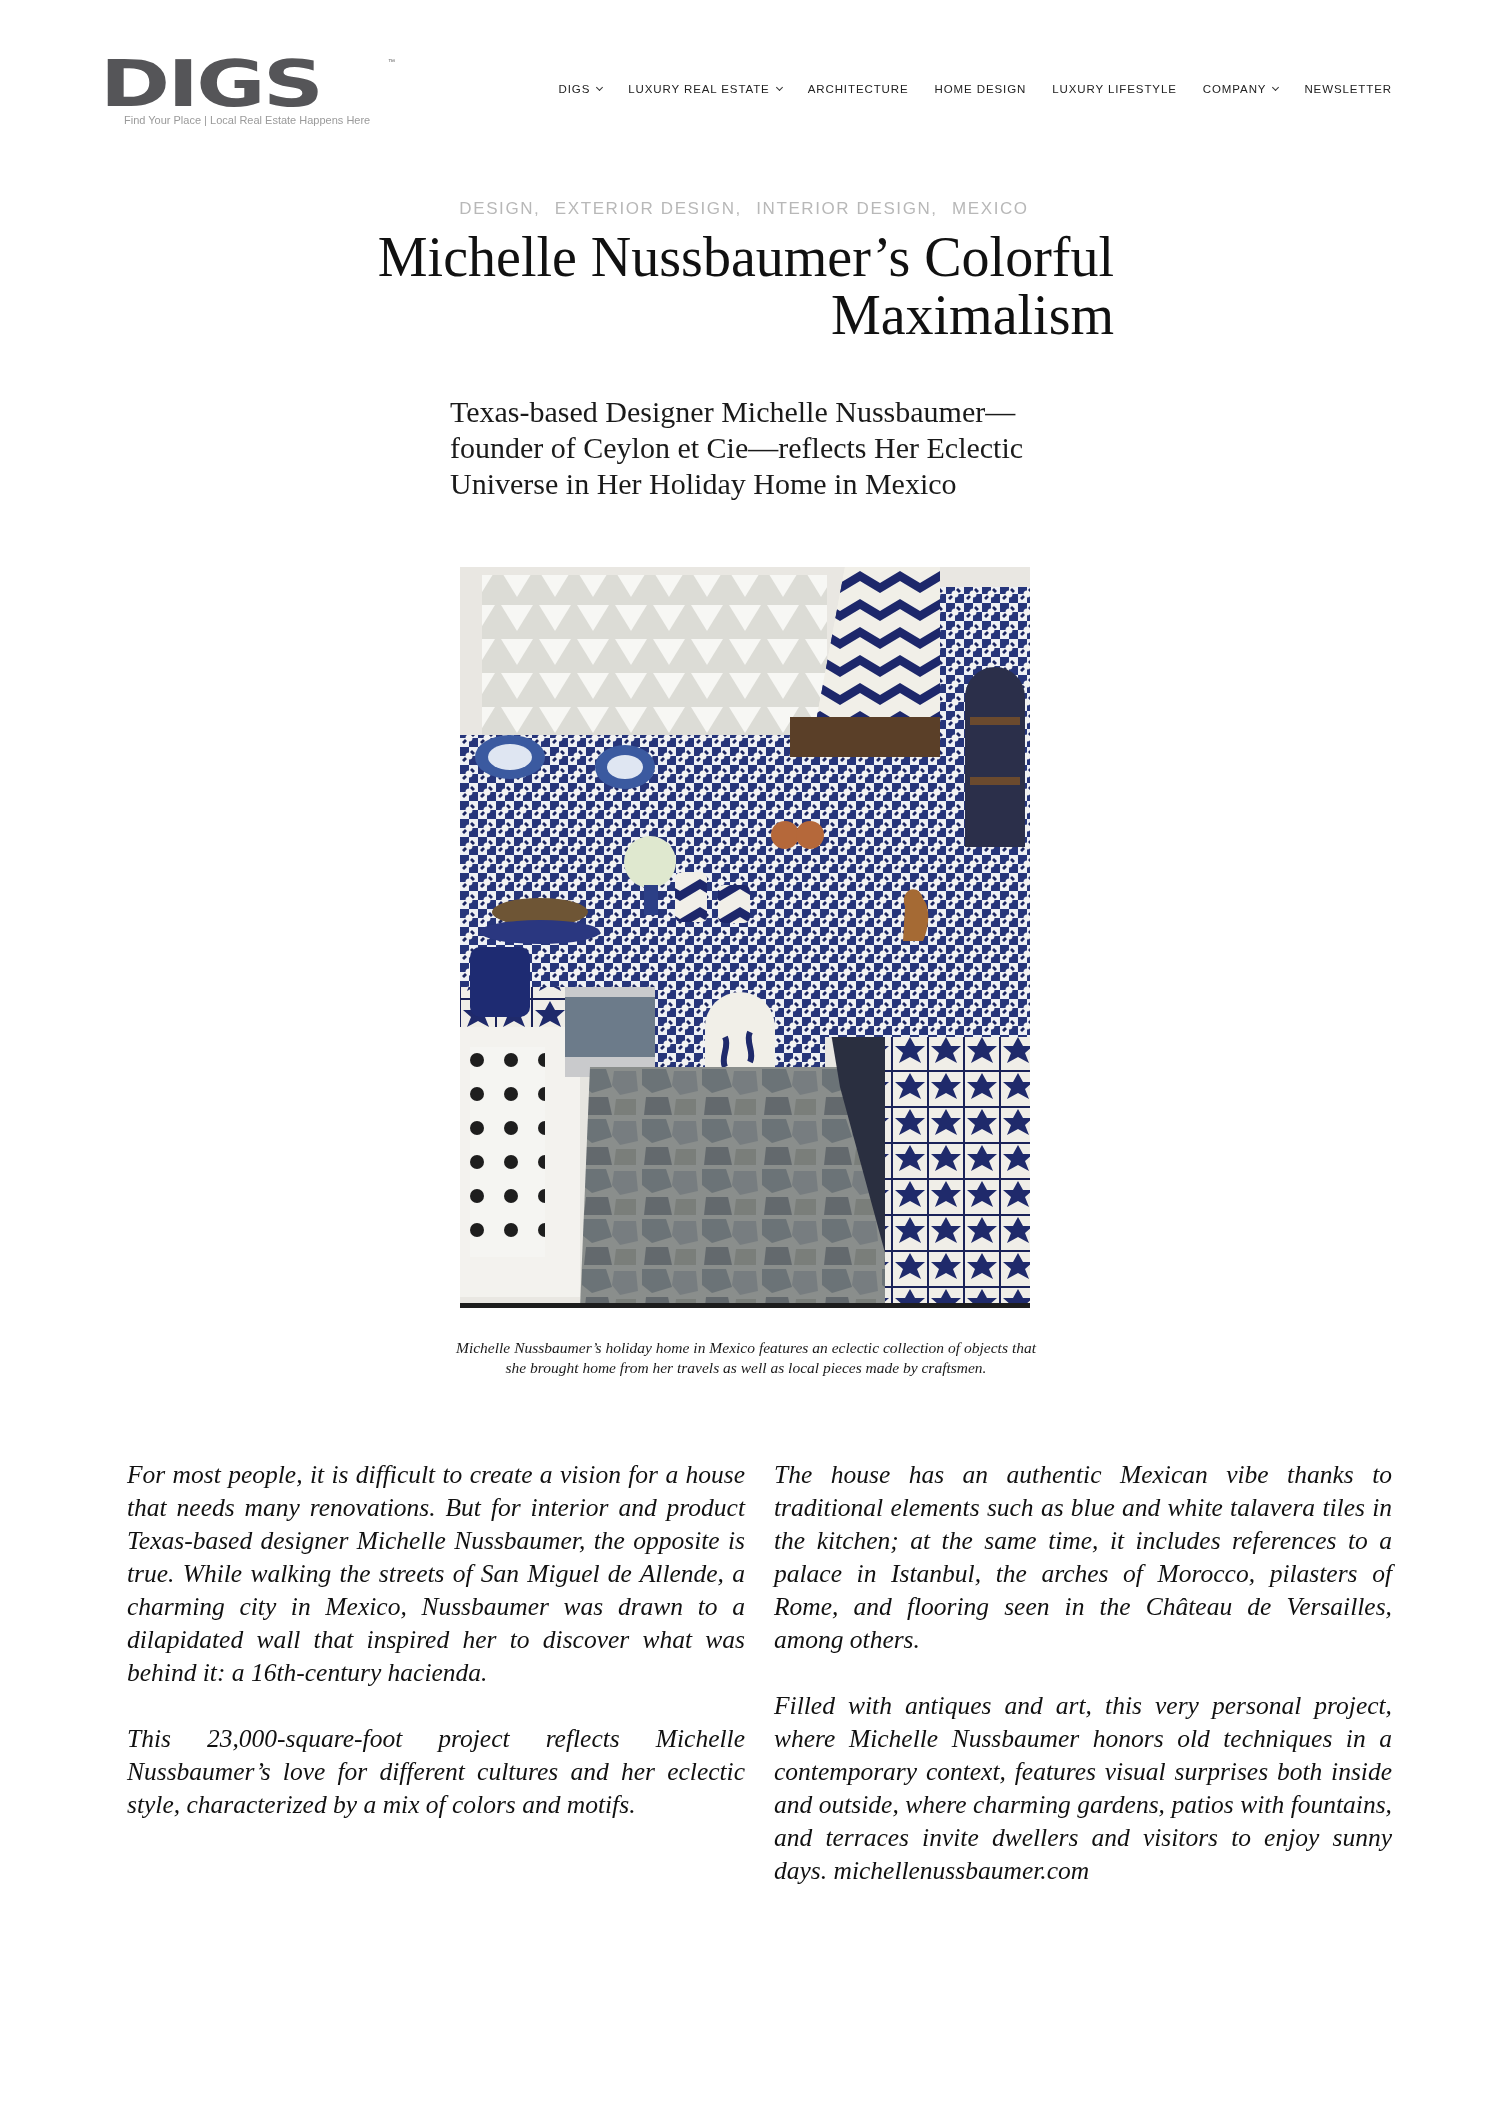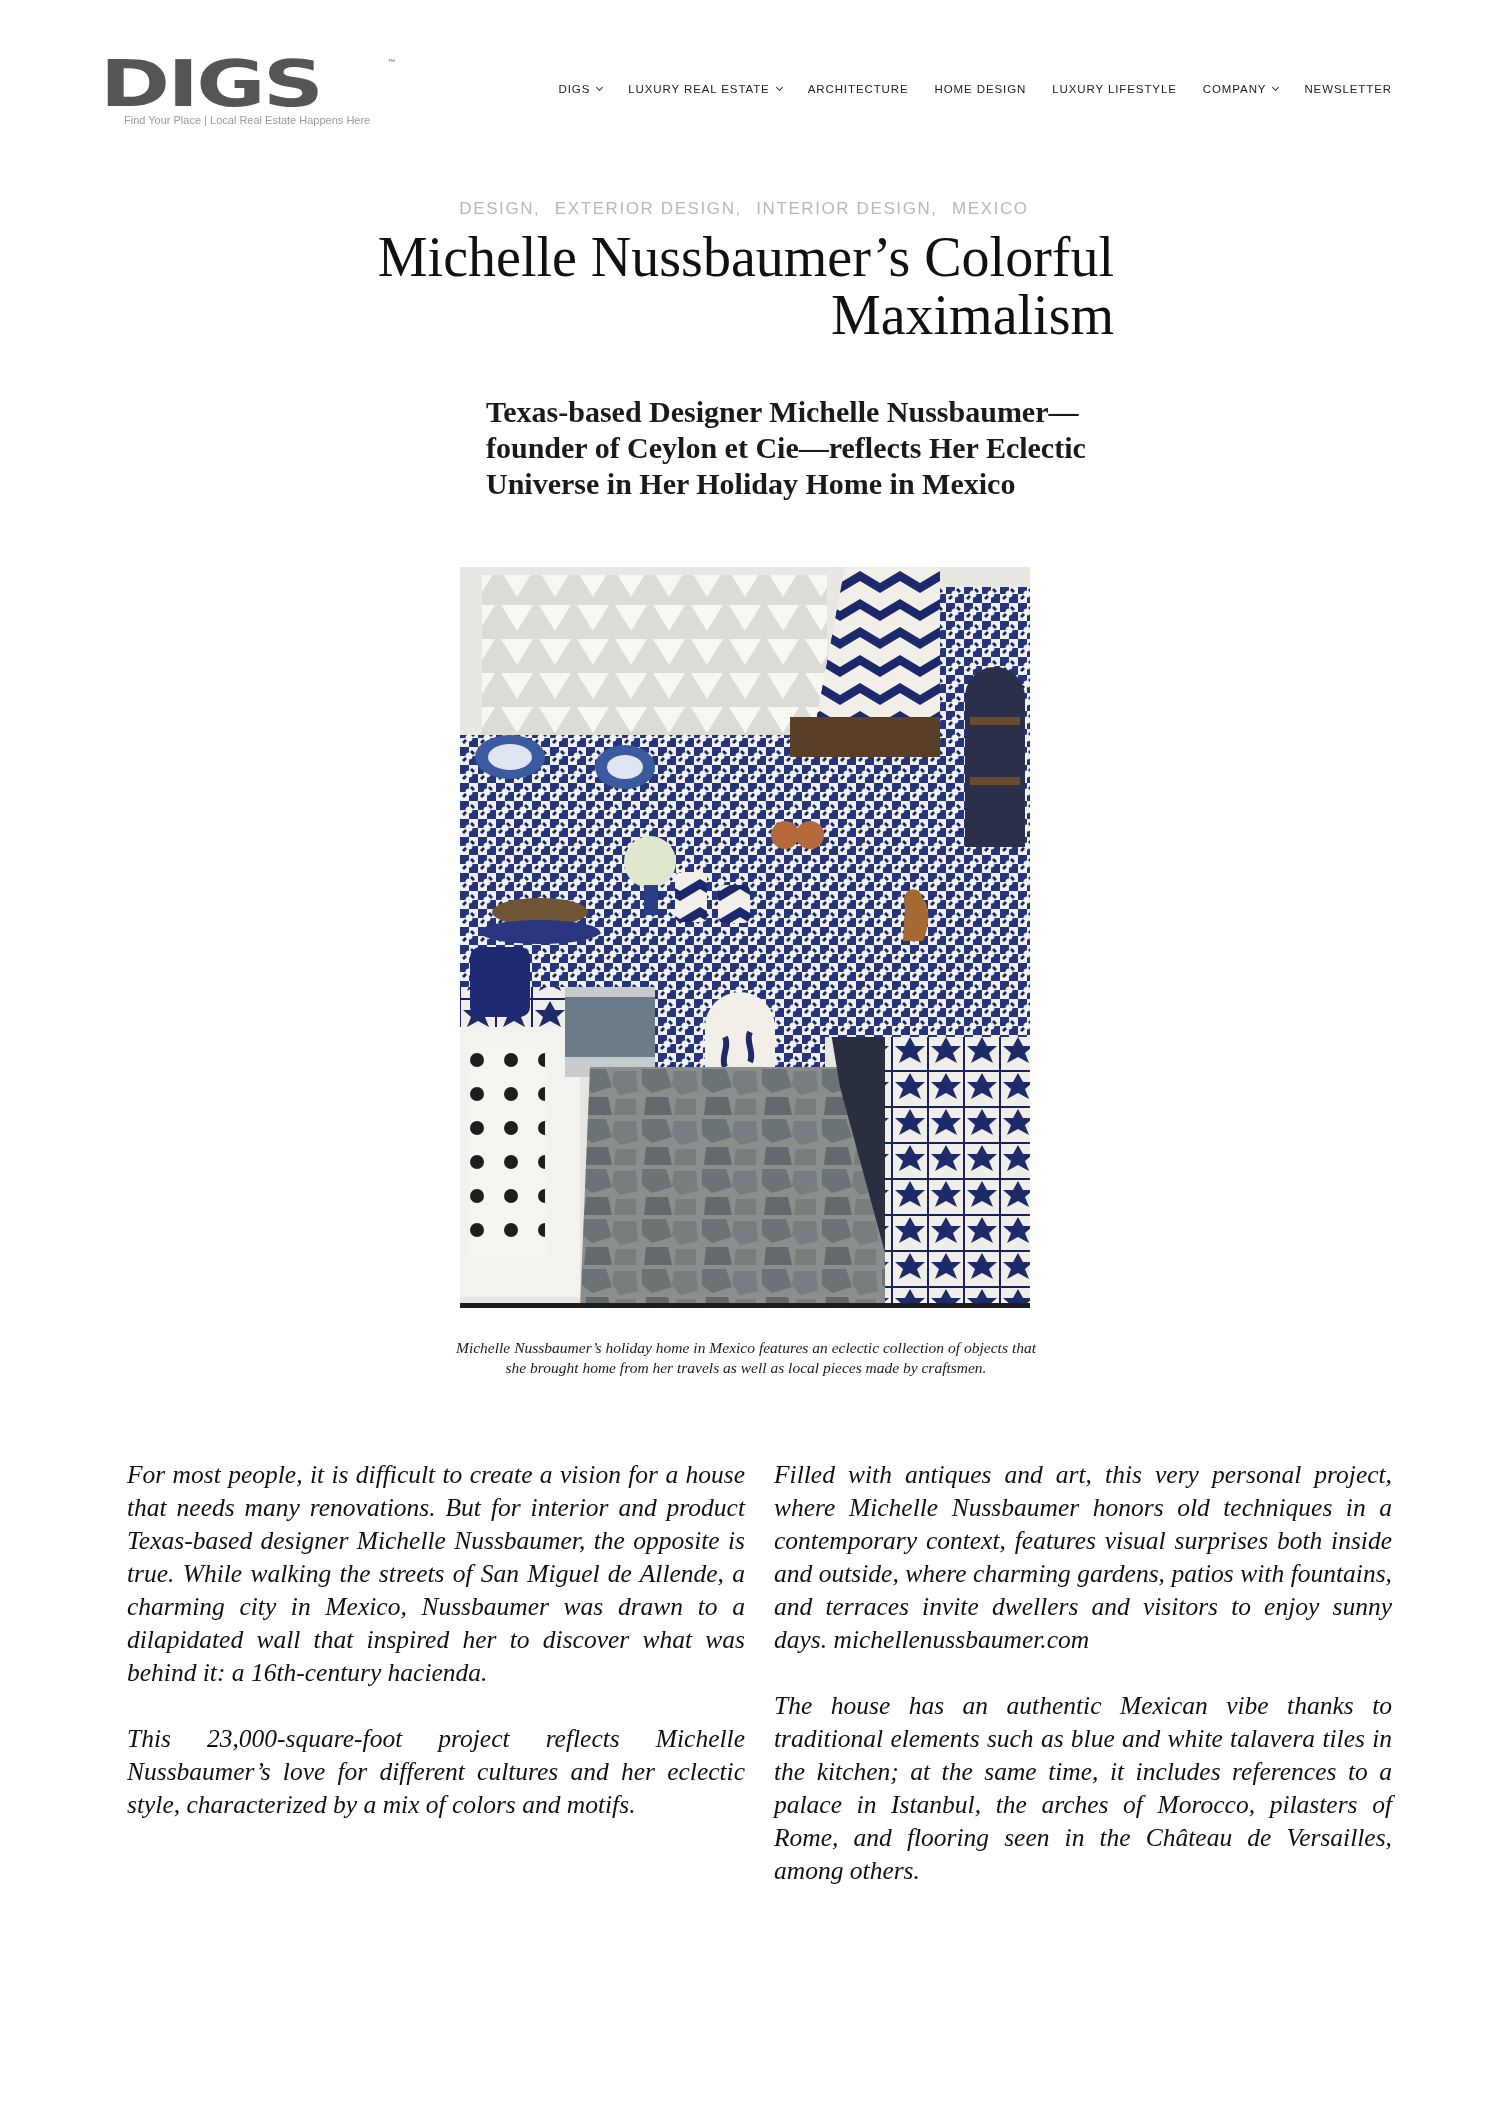"Texas-based Designer Michelle" h2.subtitle { font-weight: bold -> normal; margin-left: 36px -> none }
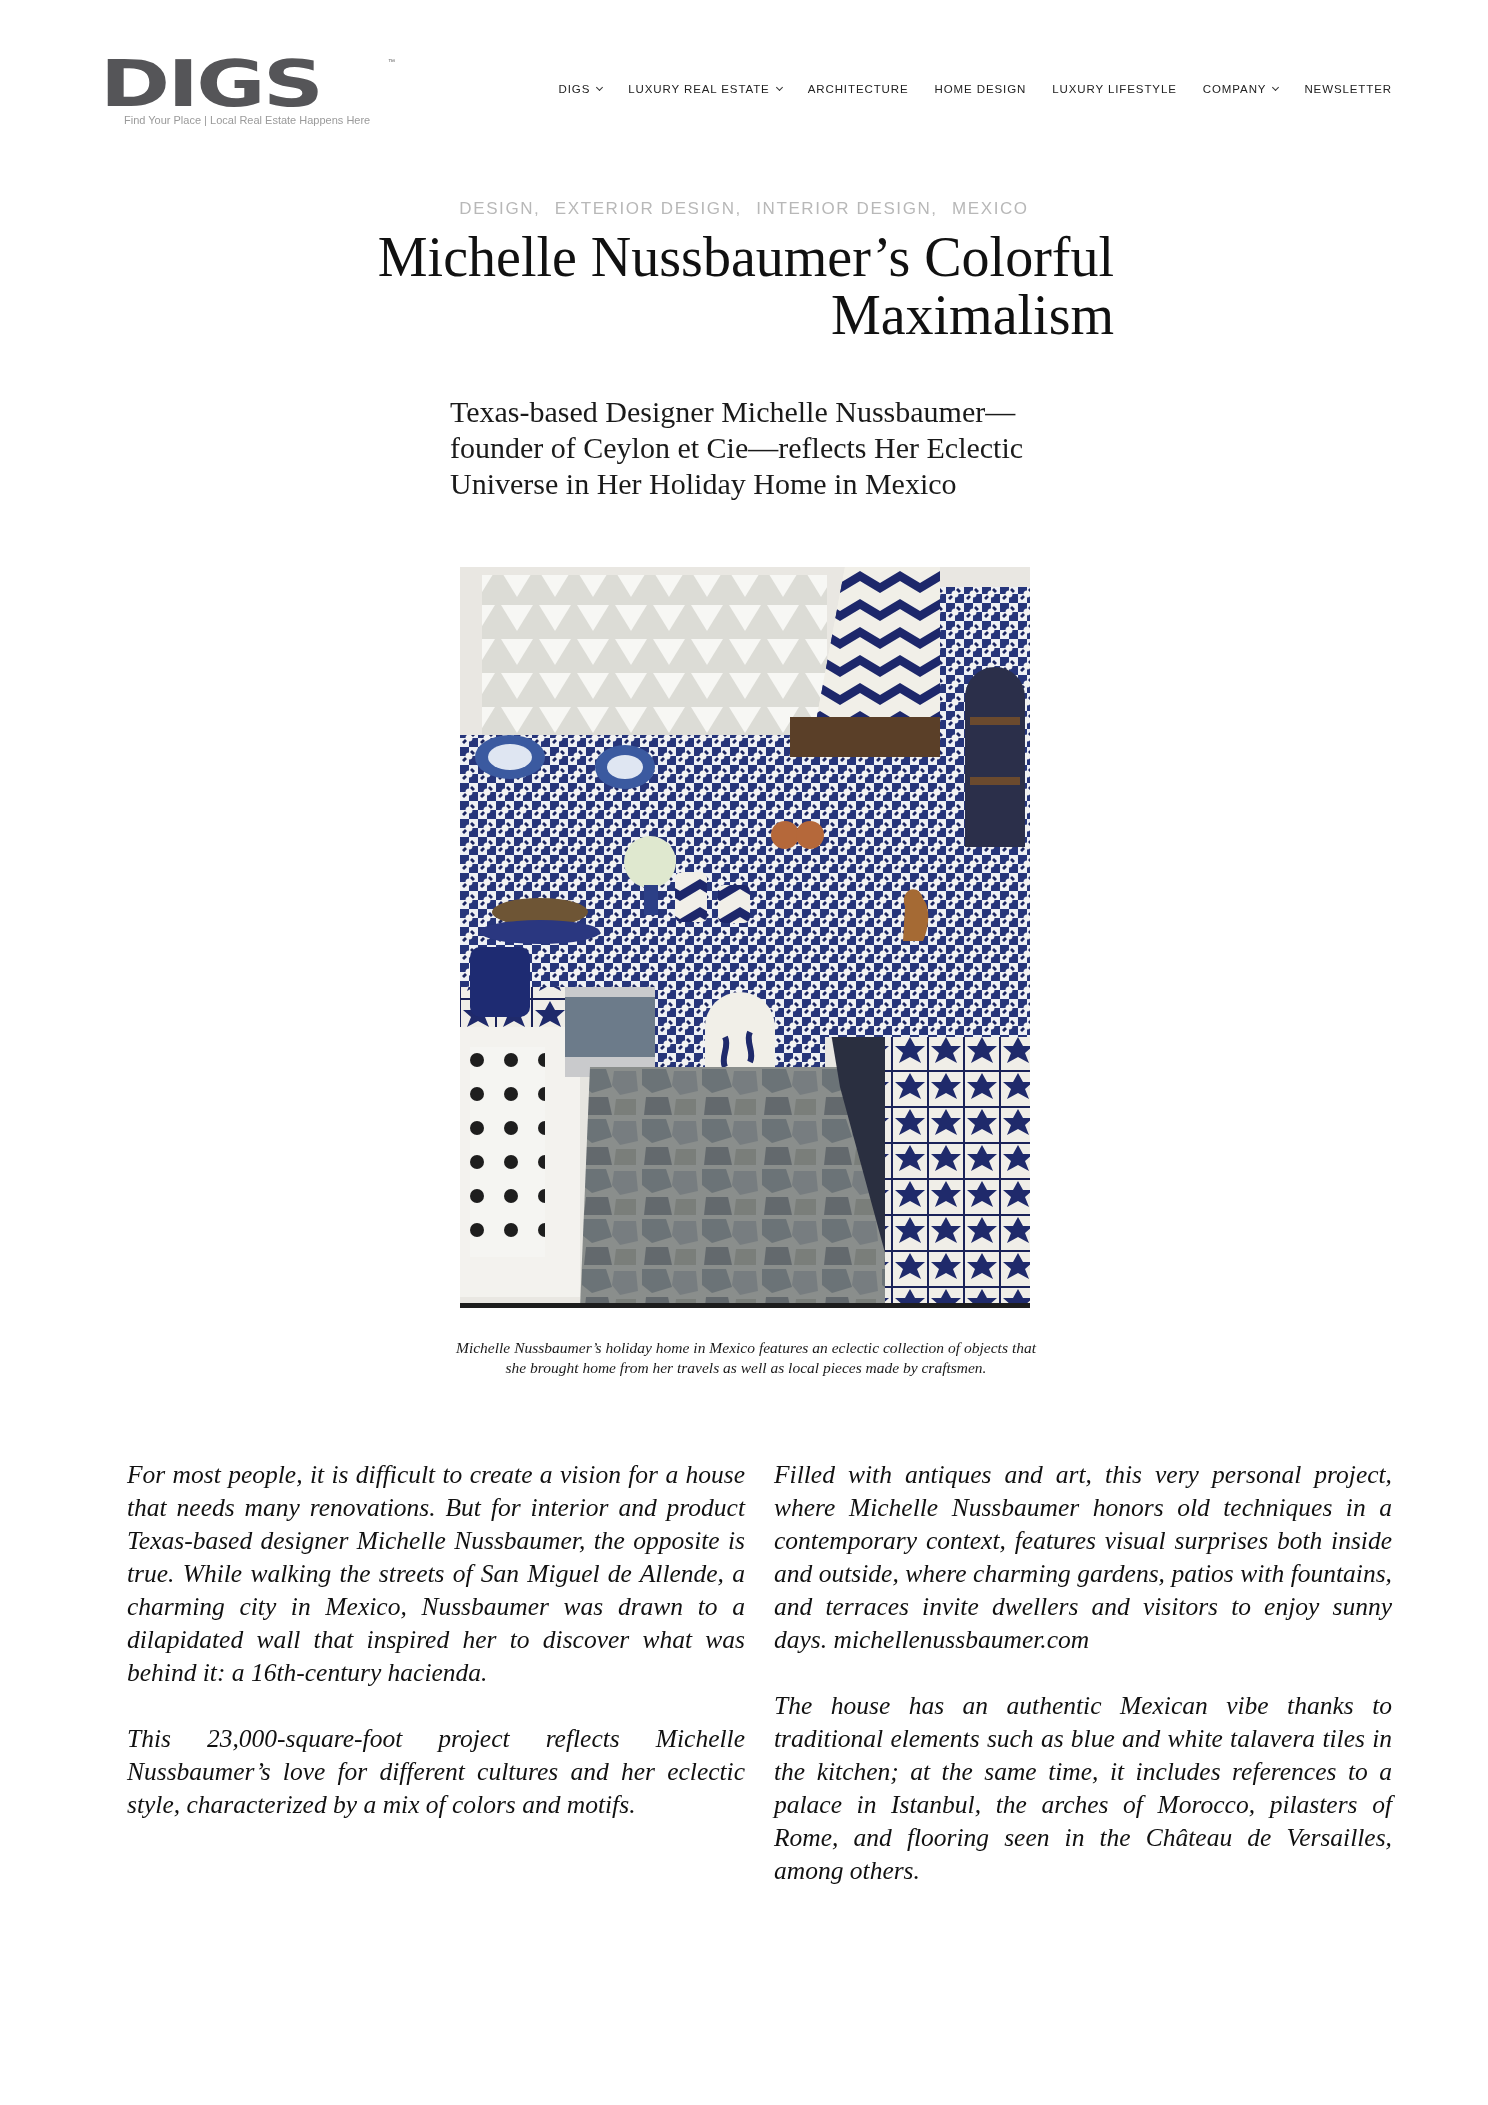"Filled with antiques and art," p { order: before "The house has an authentic" -> after "The house has an authentic" }
